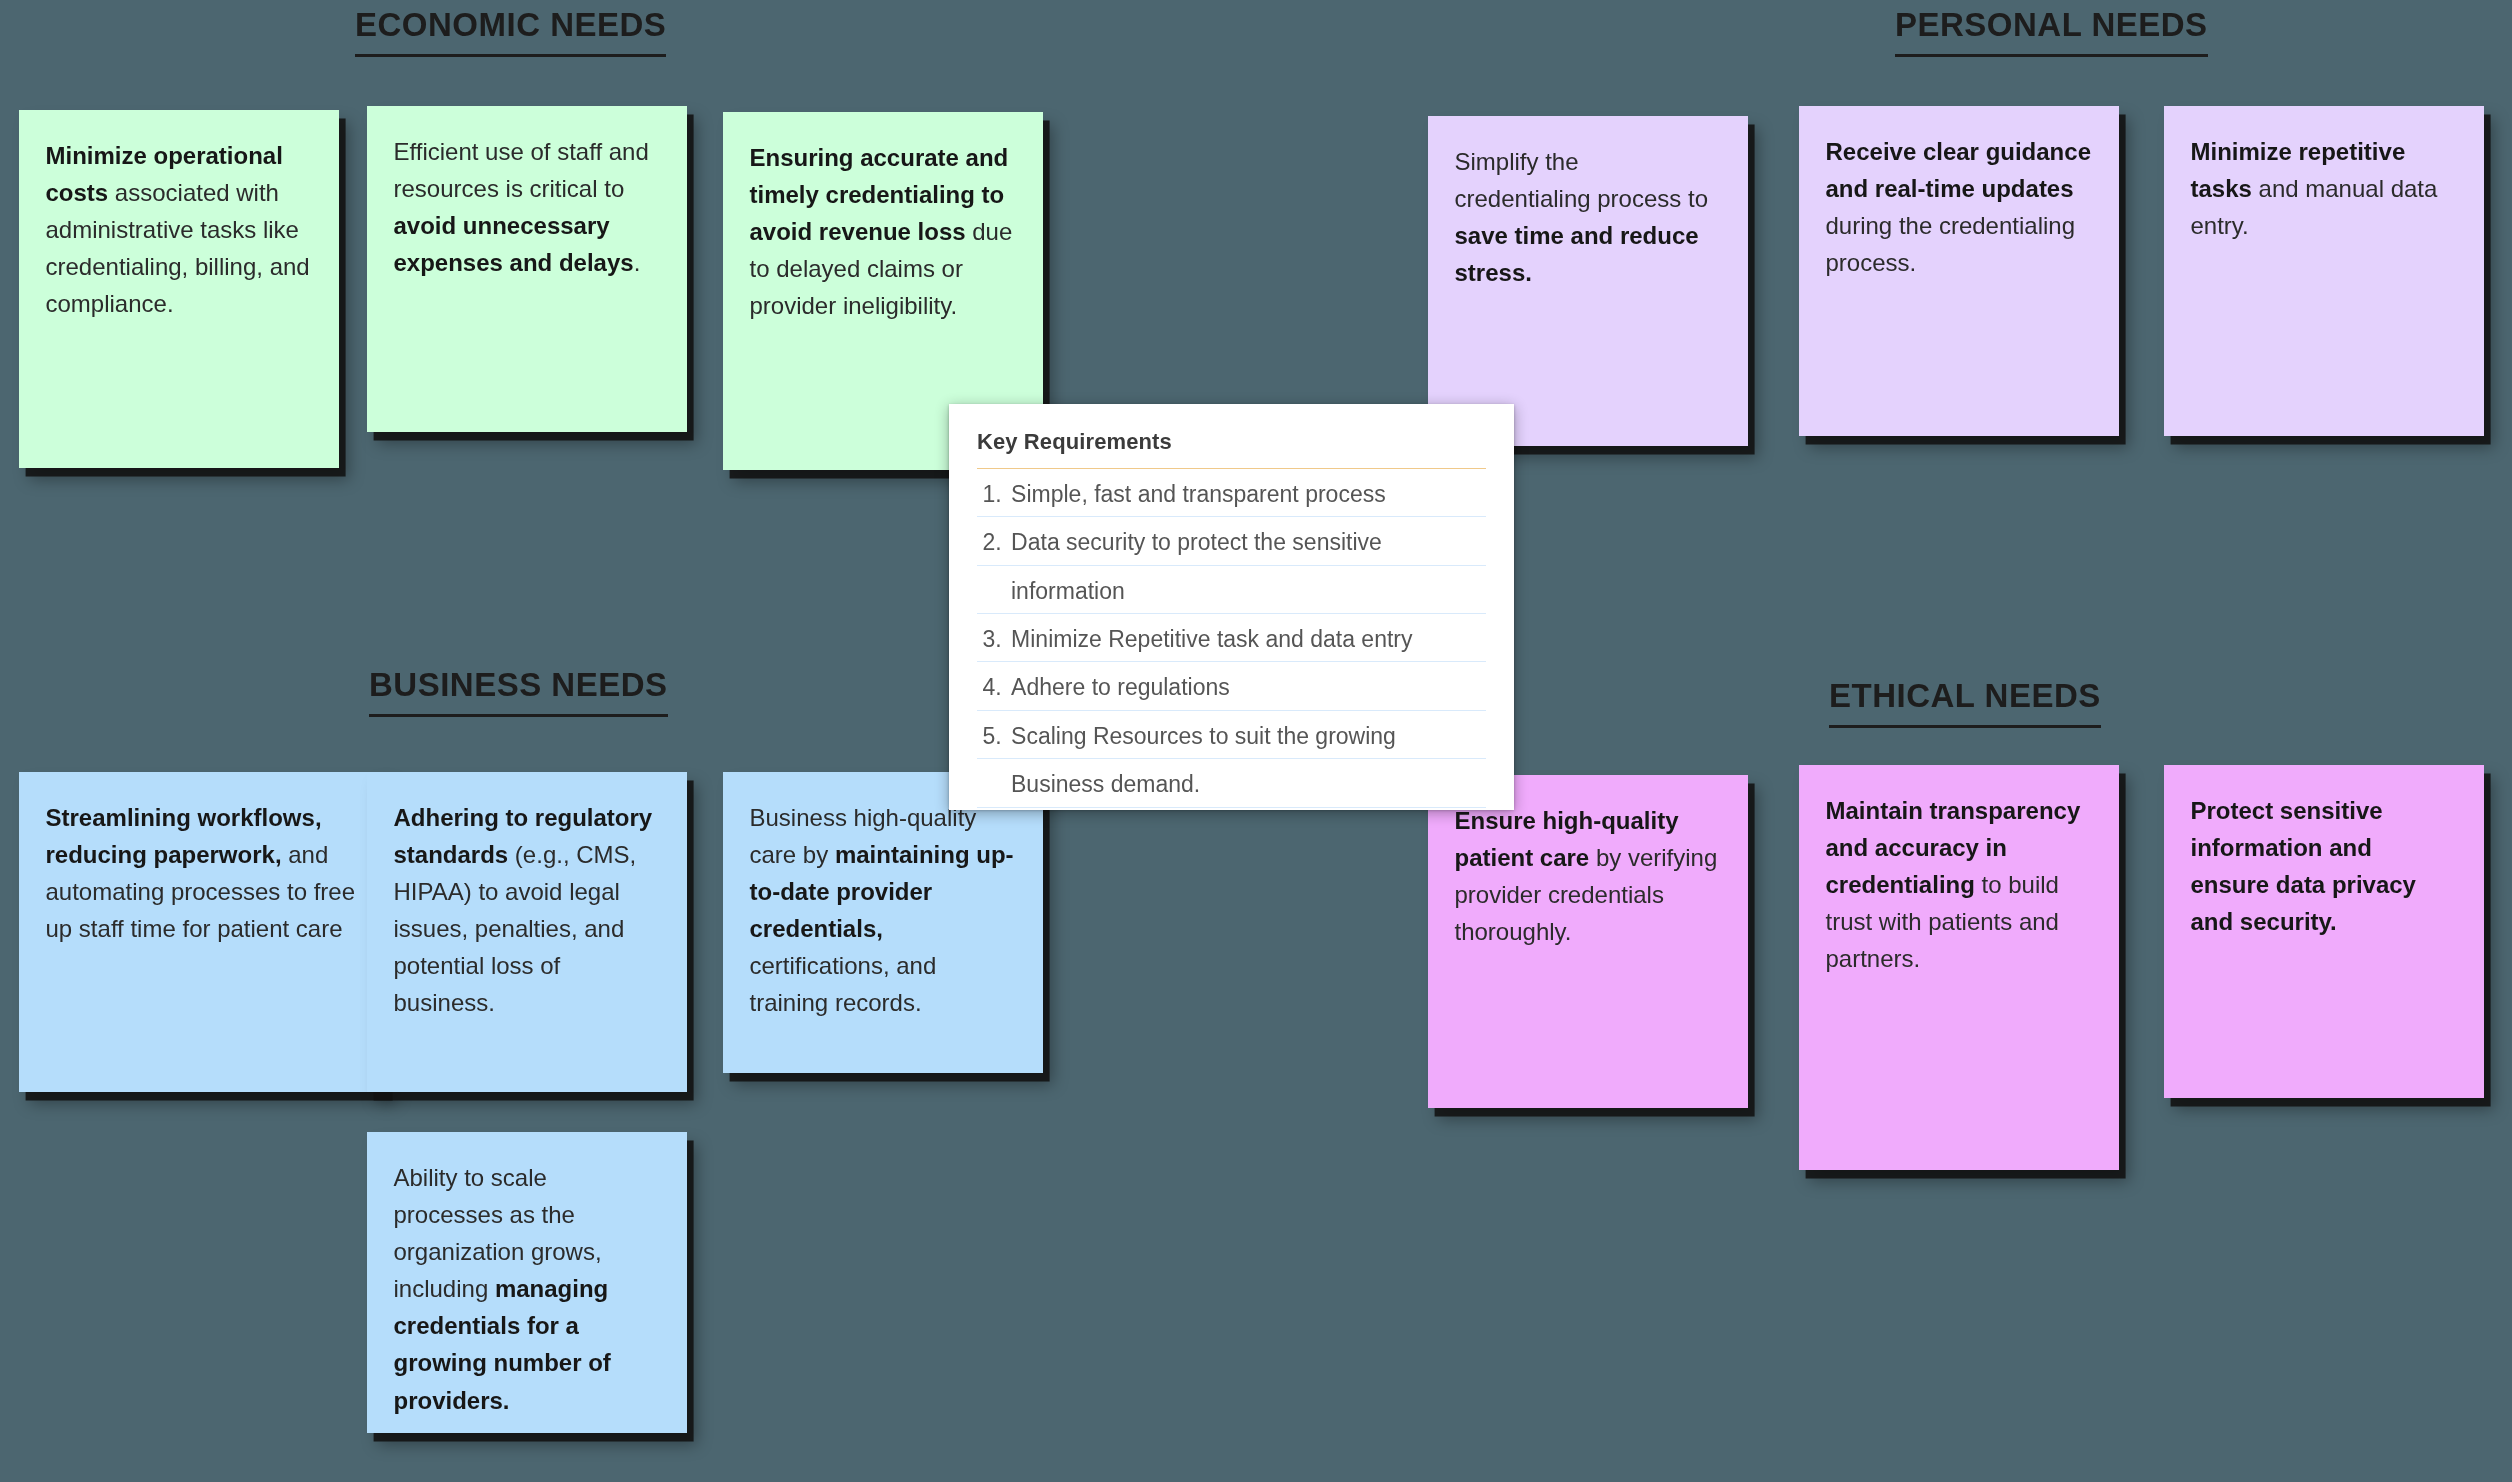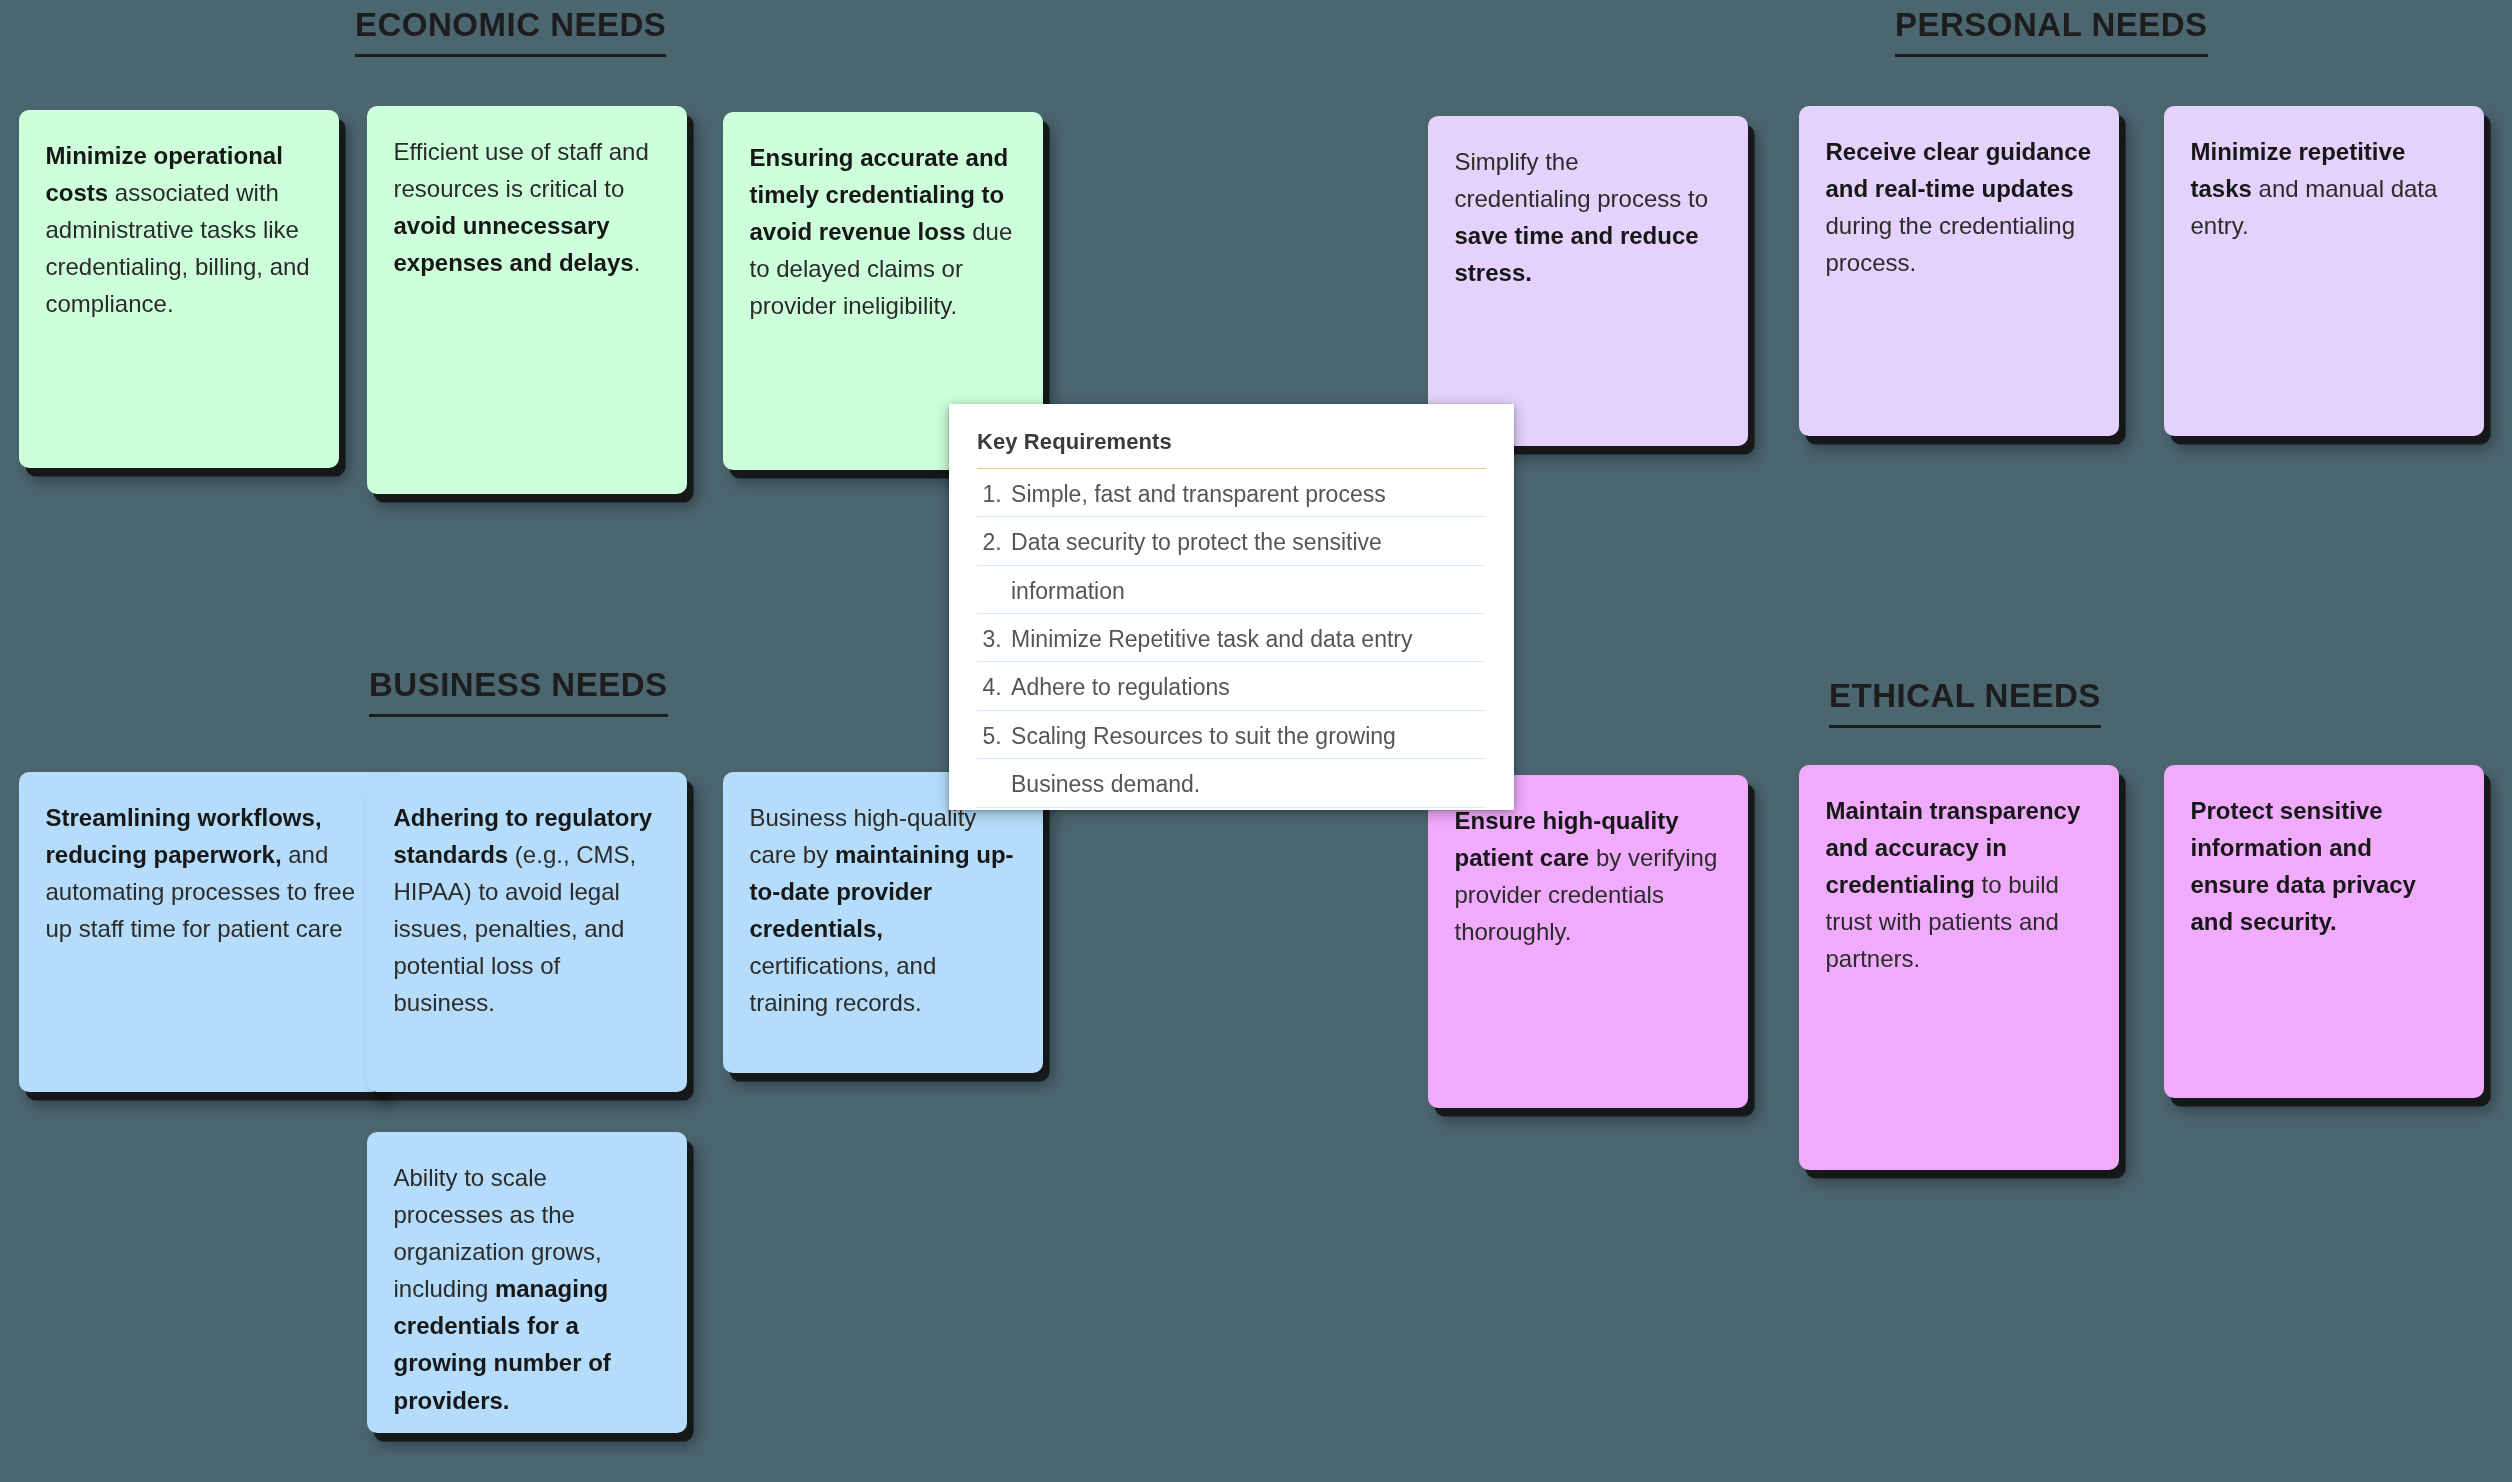"Minimize operational costs associated" .note { border-radius: 10px -> none }
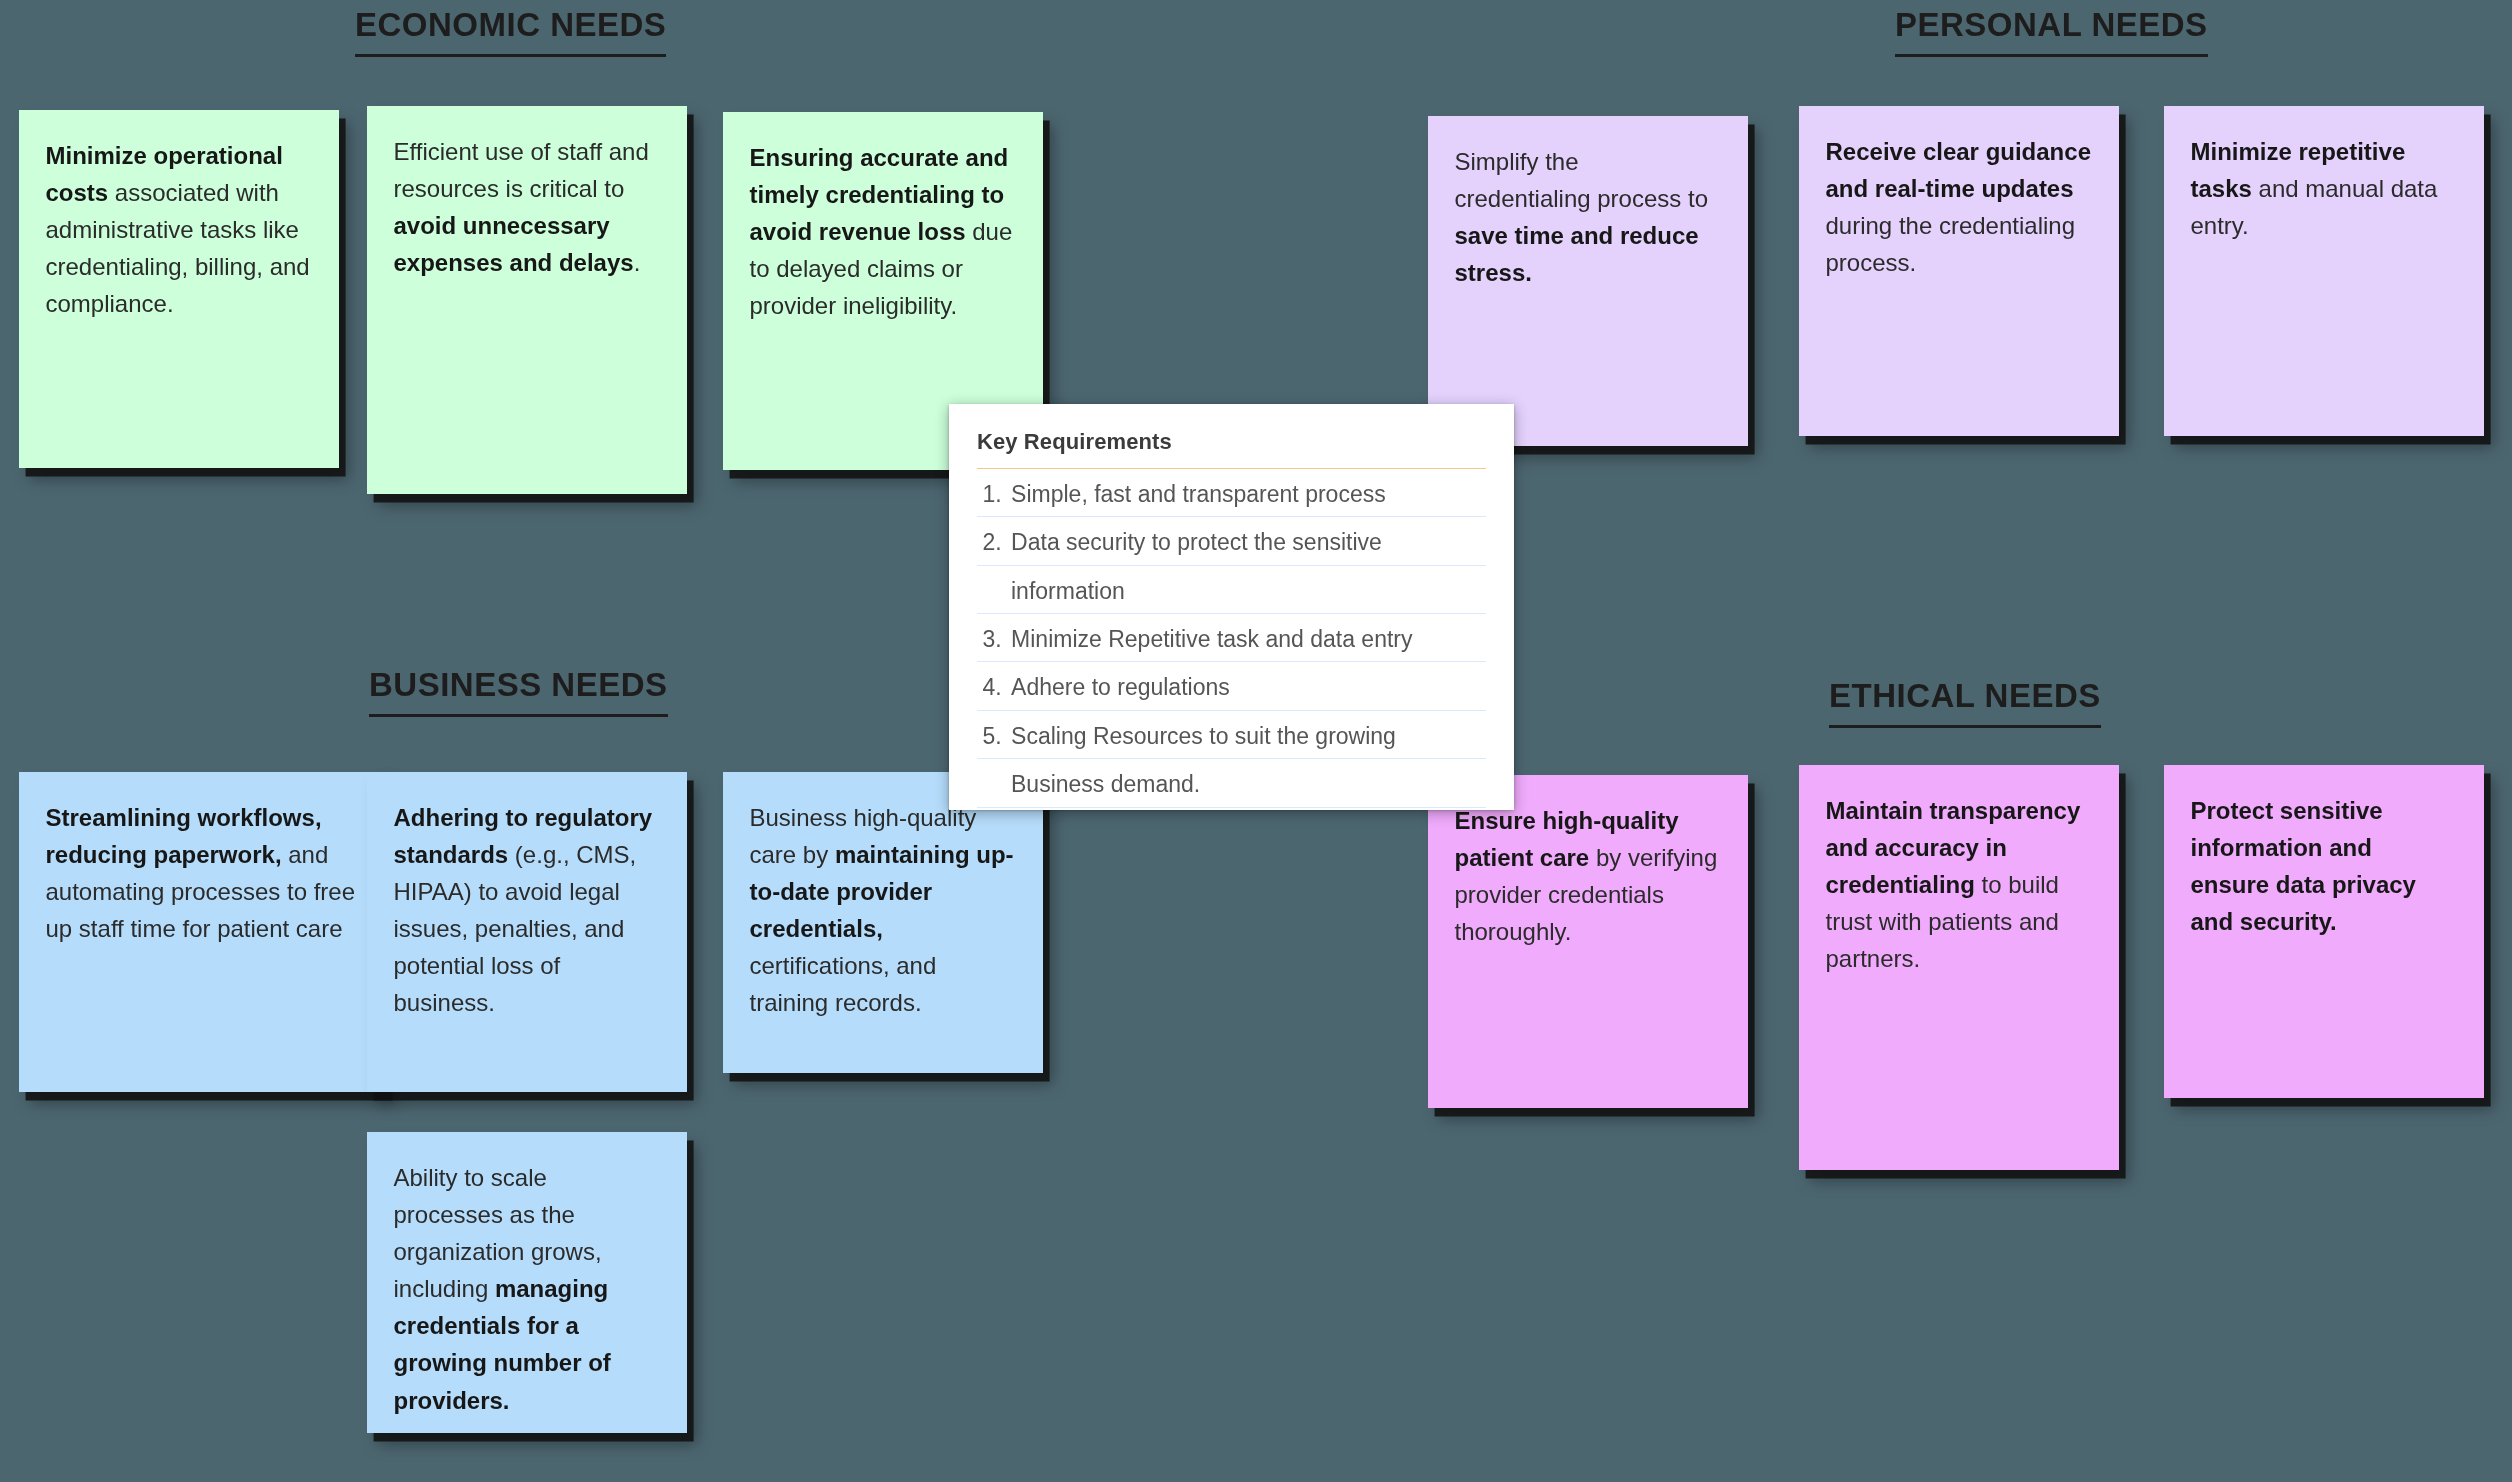"Efficient use of staff and" div.note { height: 388px -> 326px }
